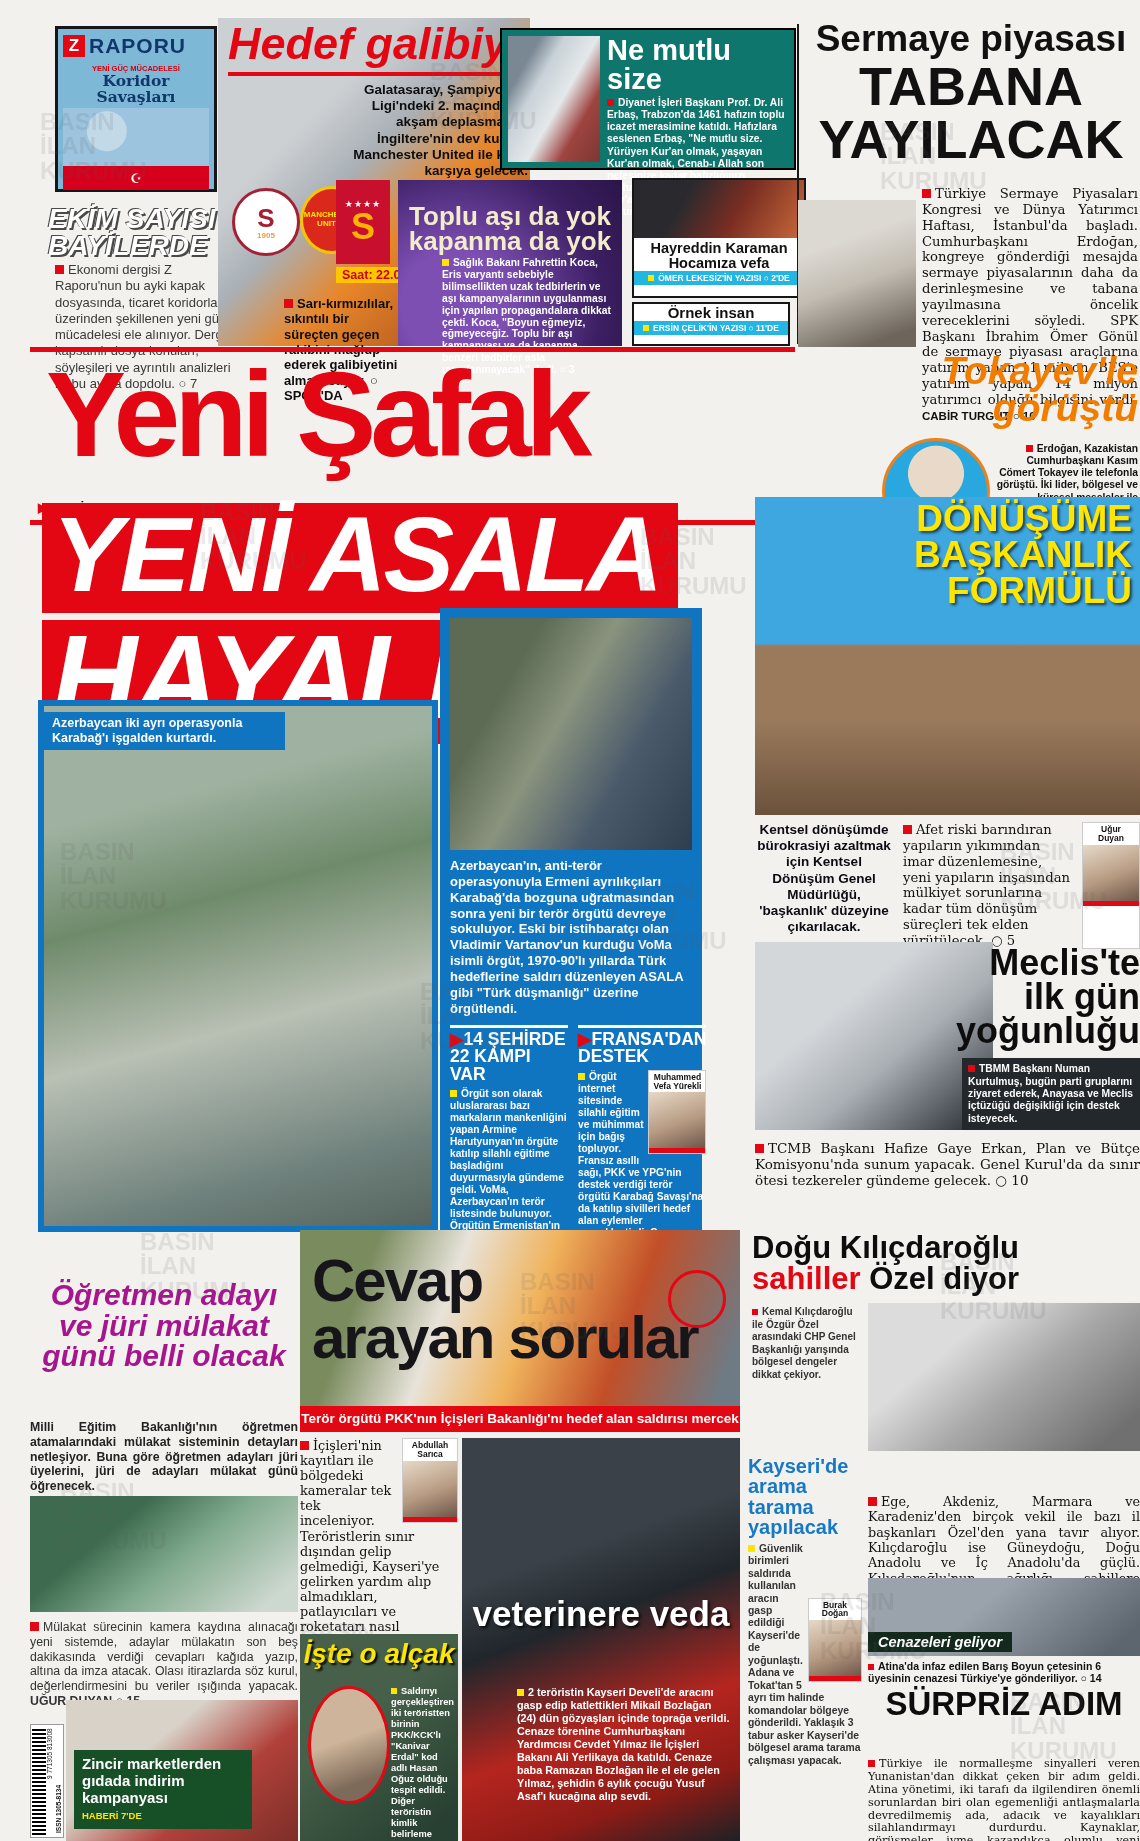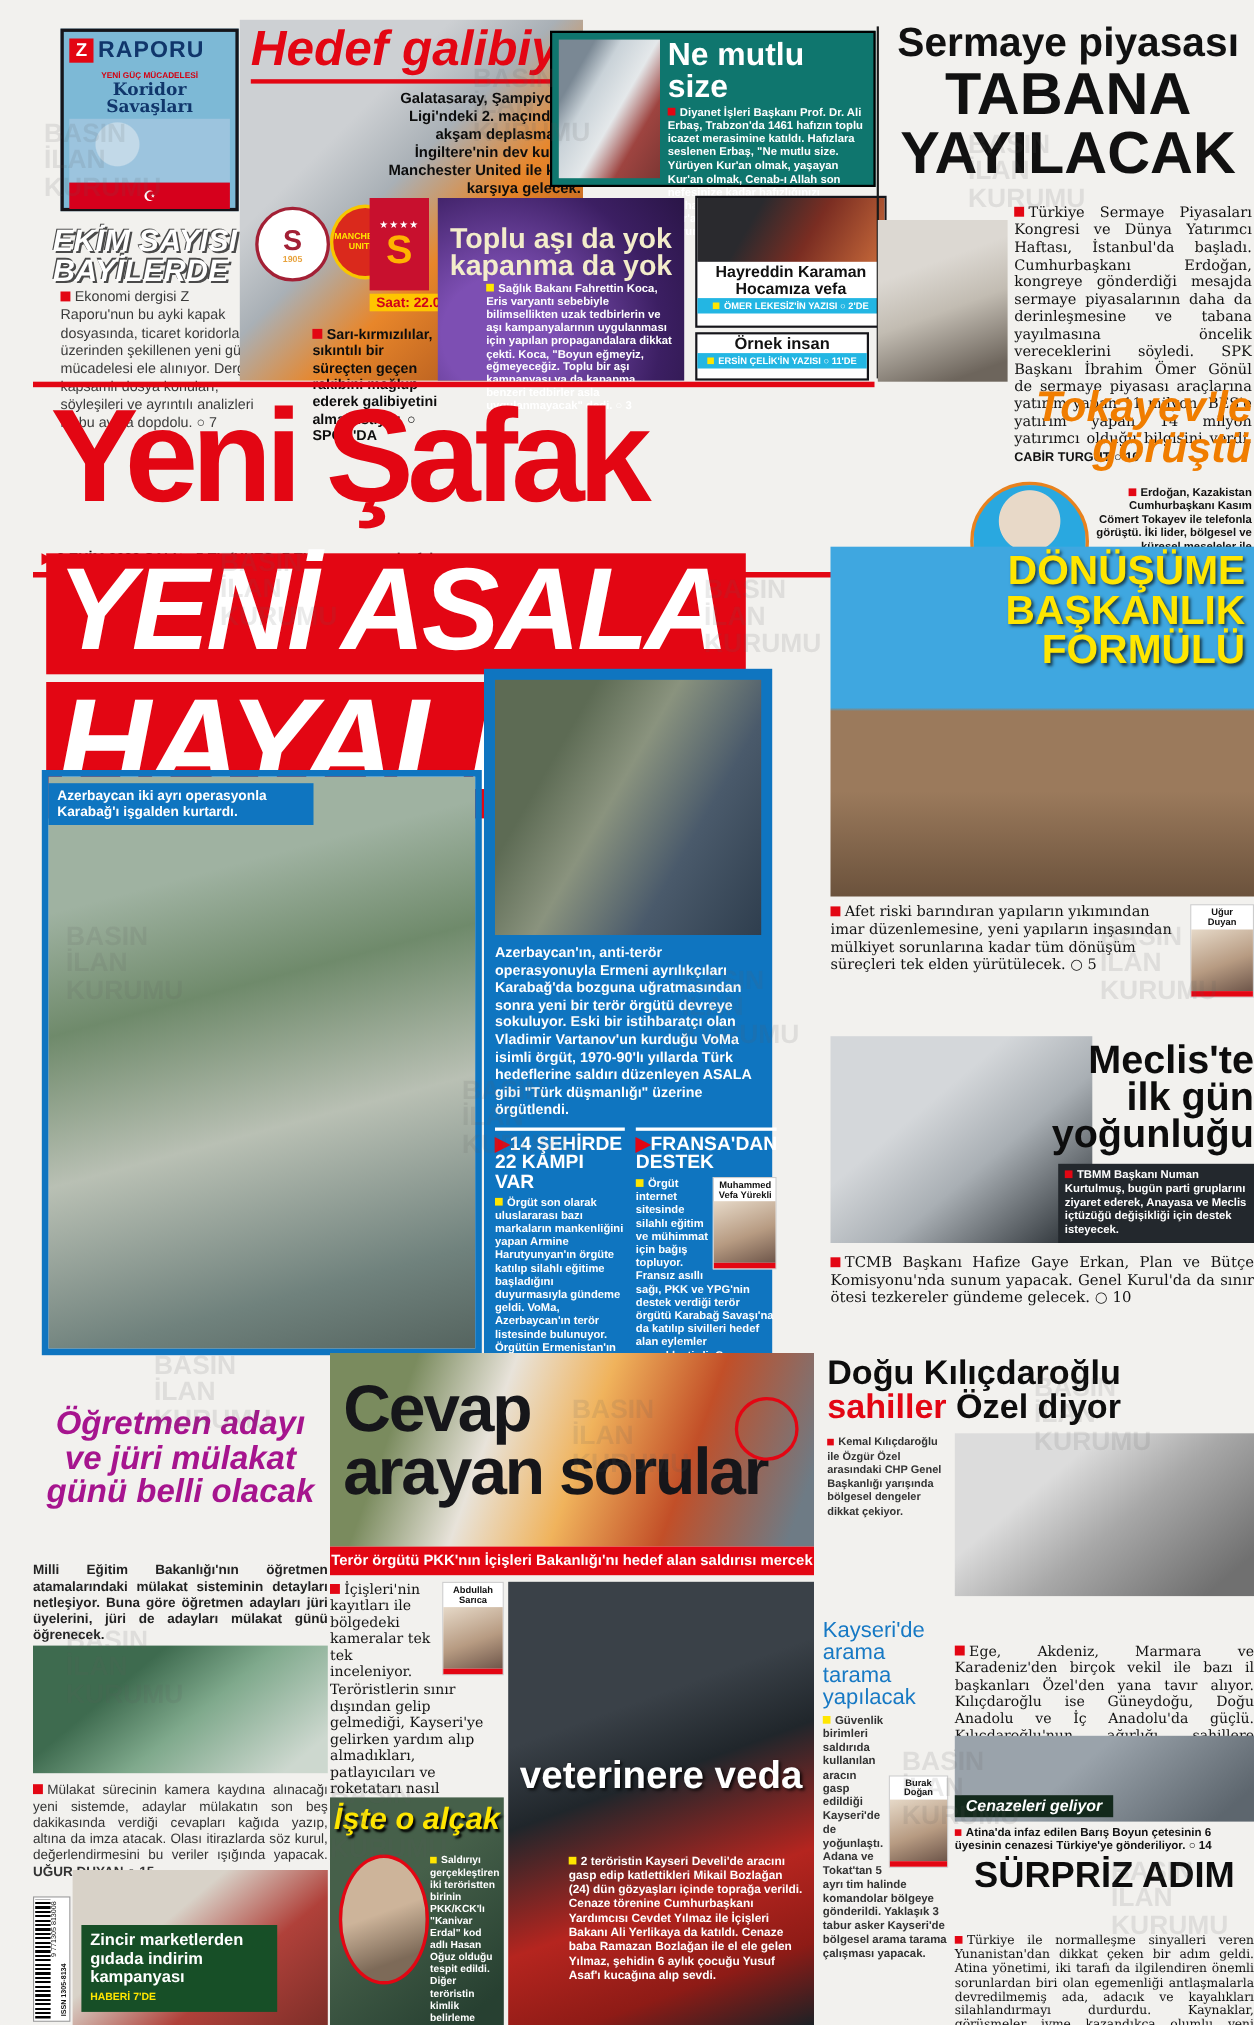"Kentsel dönüşümde bürokrasiyi azaltmak" div { html: none -> <div>Kentsel dönüşümde bürokrasiyi azaltmak için Kentsel Dönüşüm Genel Müdürlüğü, 'başkanlık' düzeyine çıkarılacak.</div> }
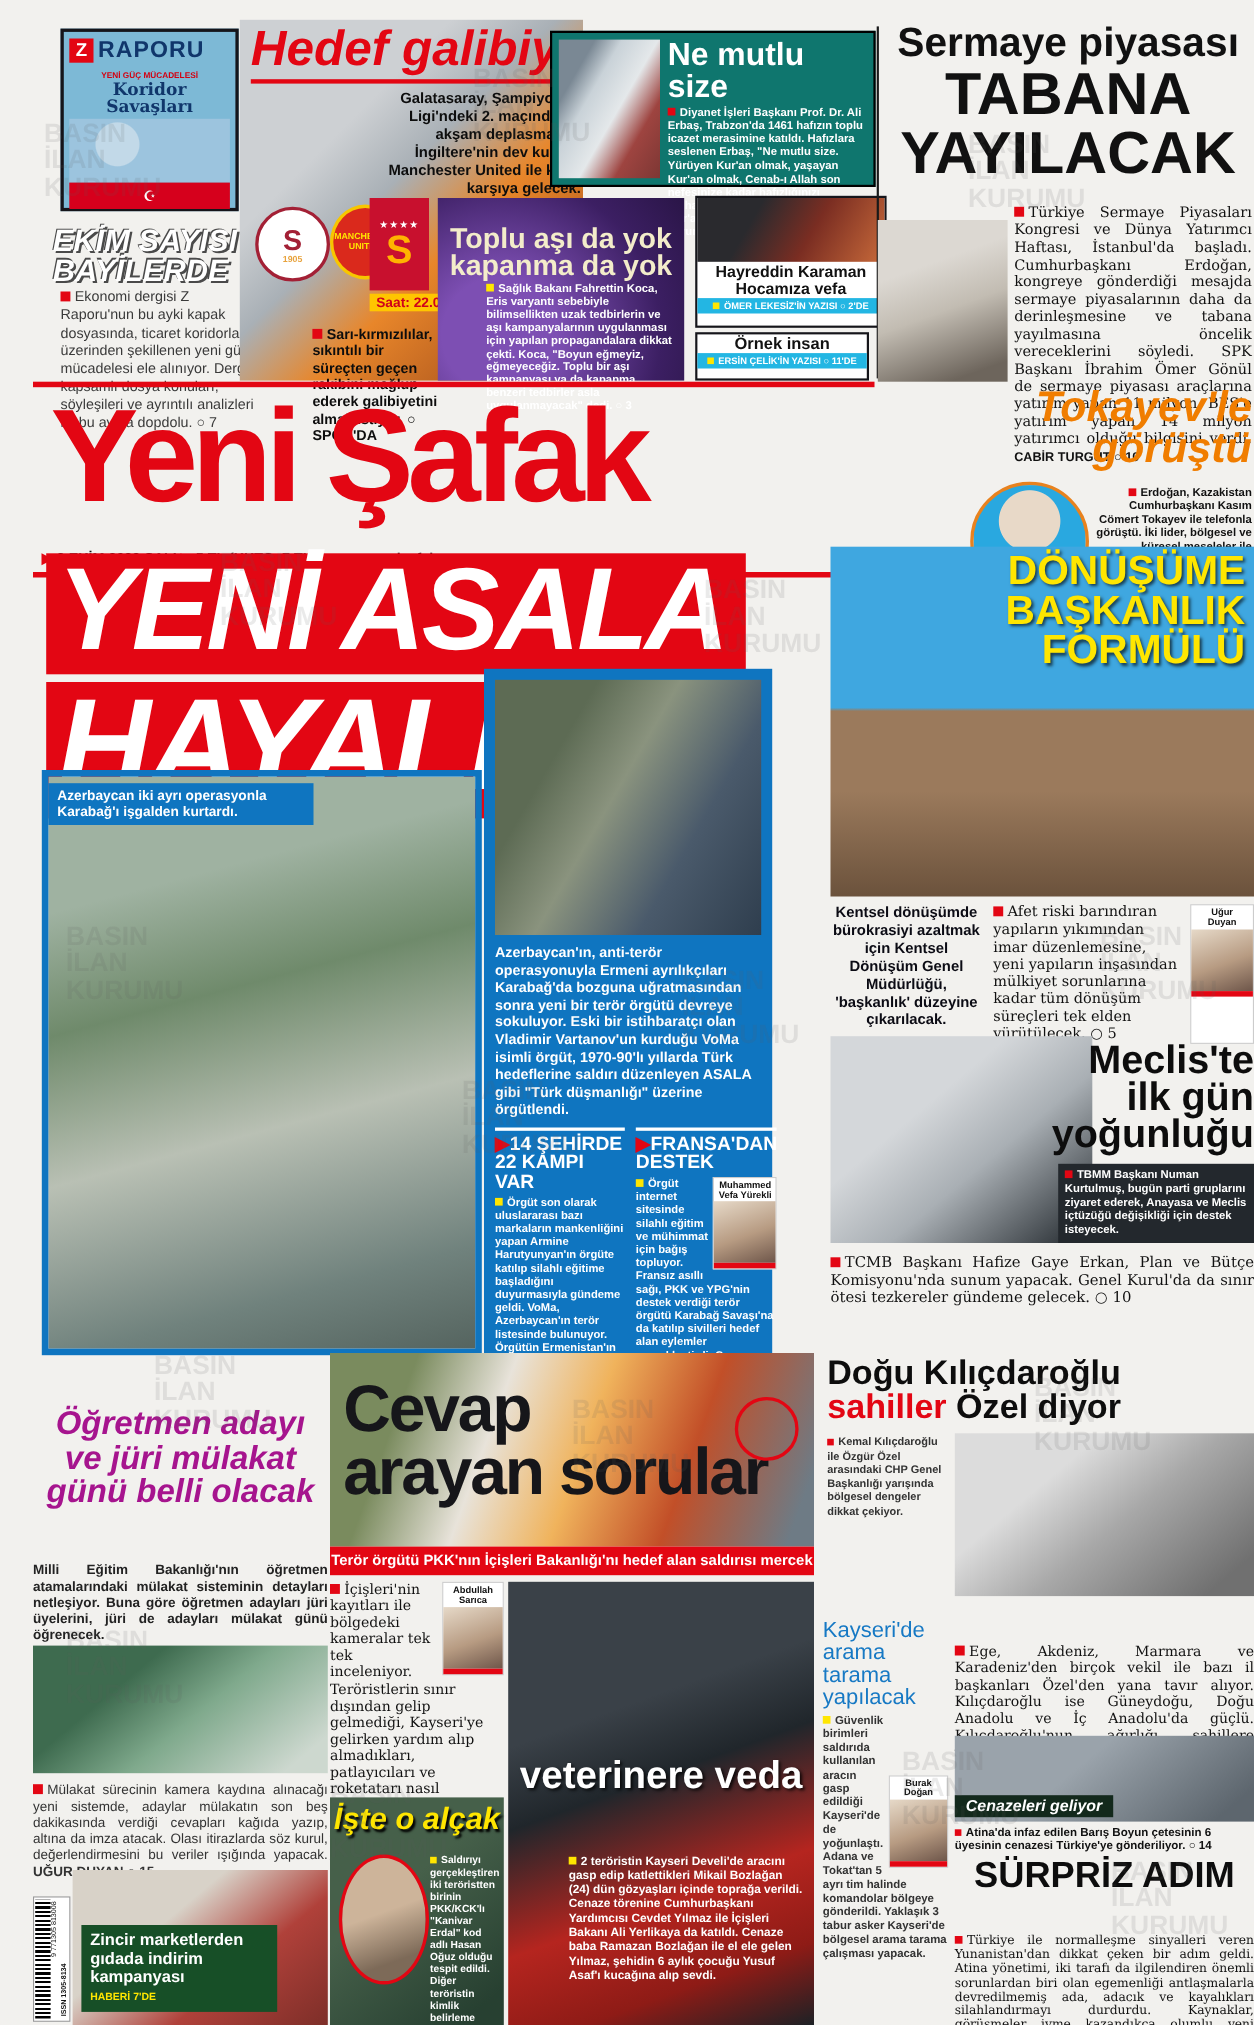"Kayseri'de arama tarama yapılacak" div { font-weight: 400 -> 700; margin-top: 16px -> none }
